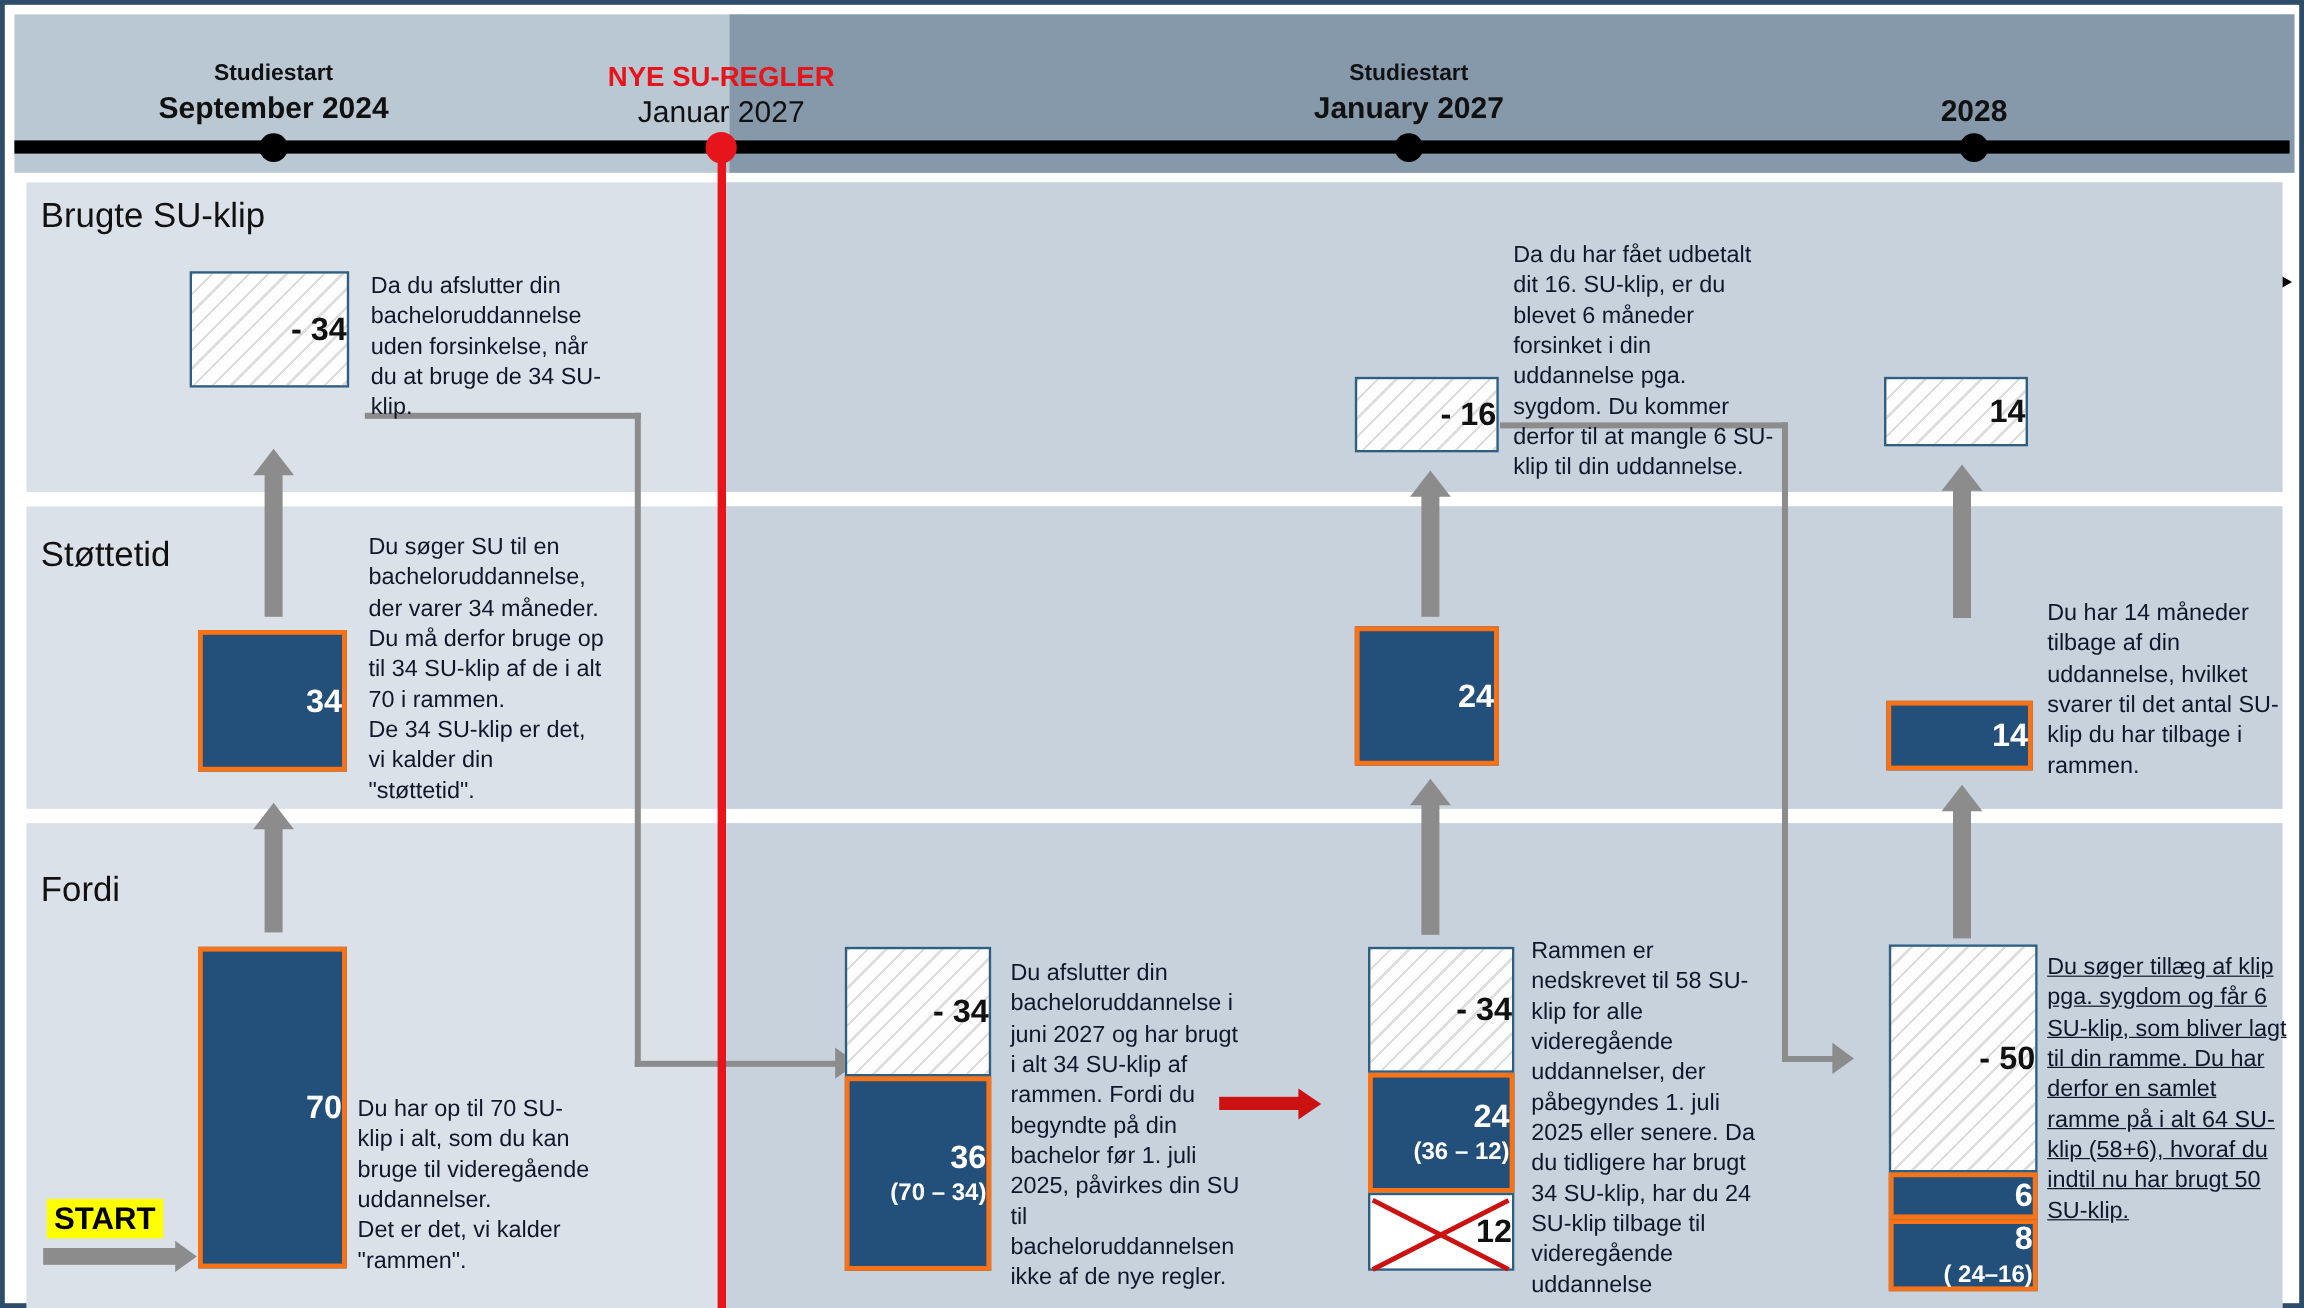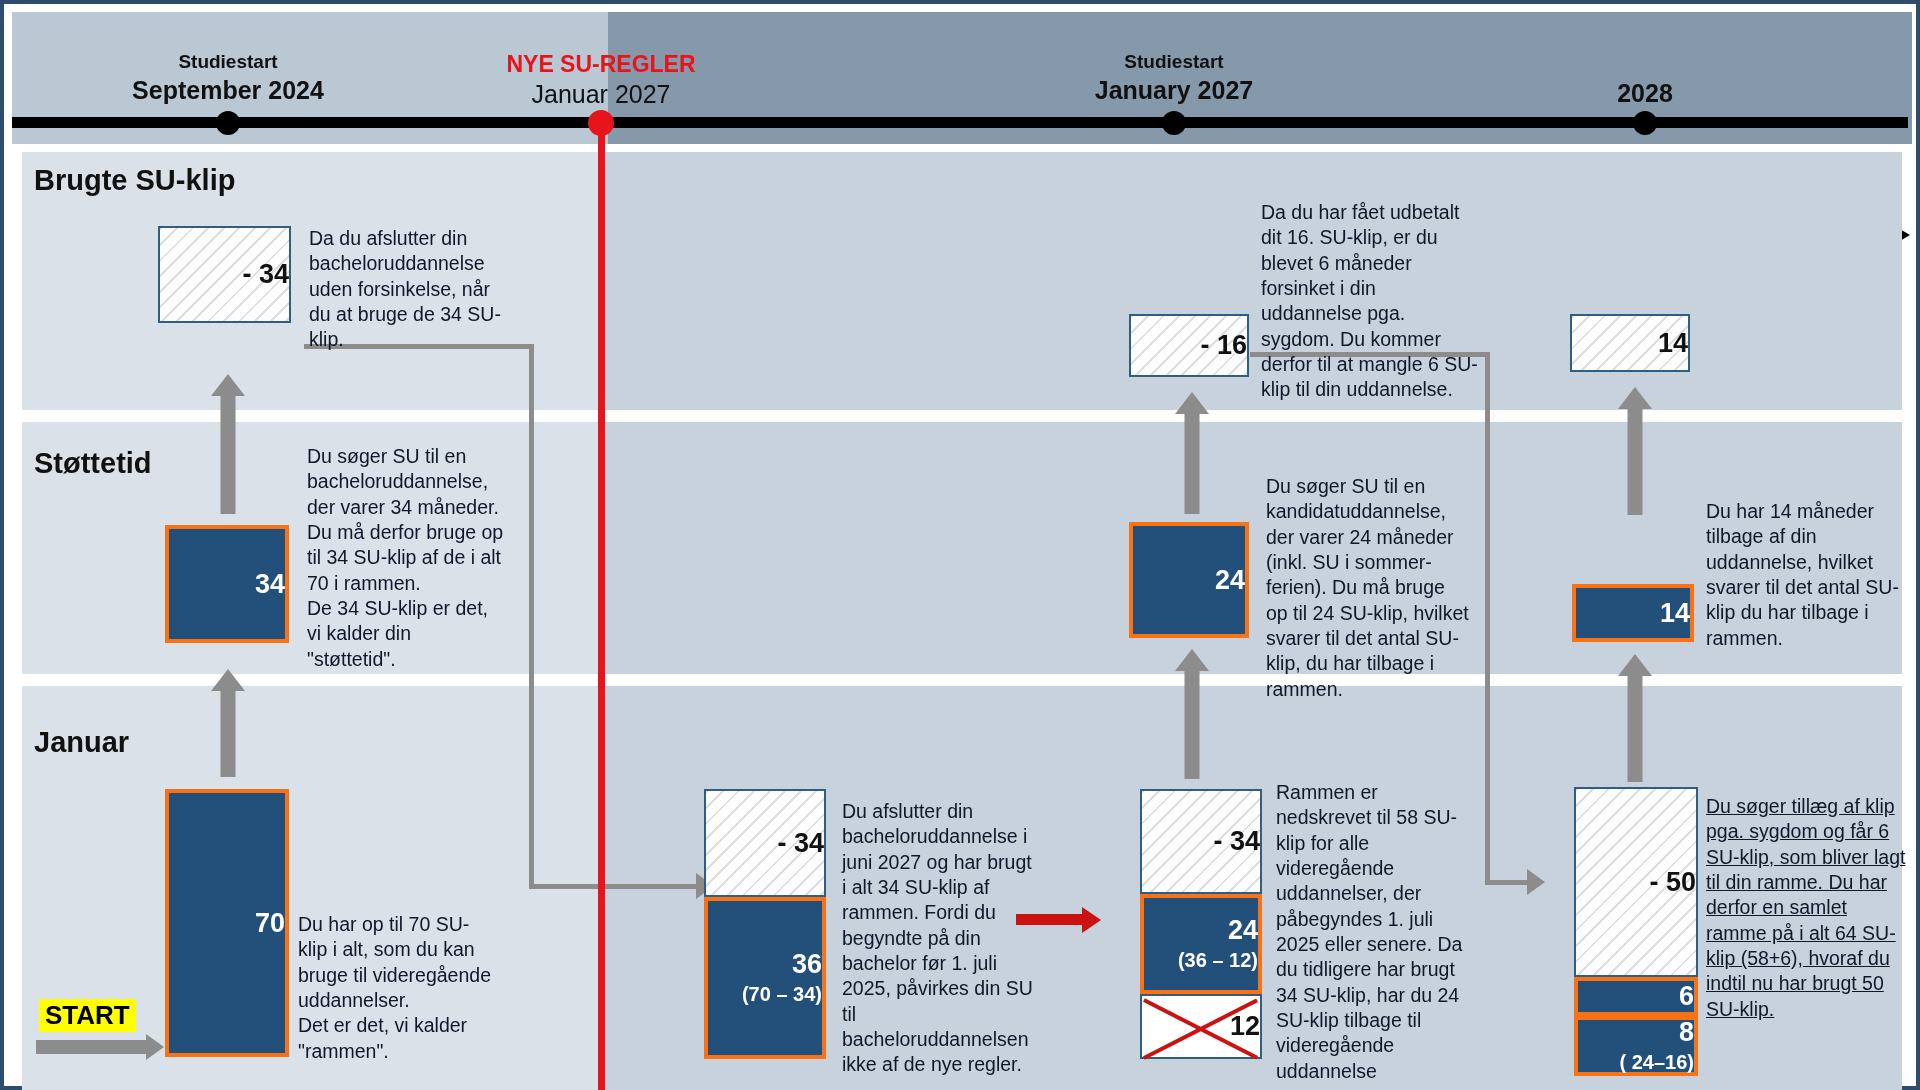"Brugte SU-klip" .row-title { font-weight: bold -> normal }
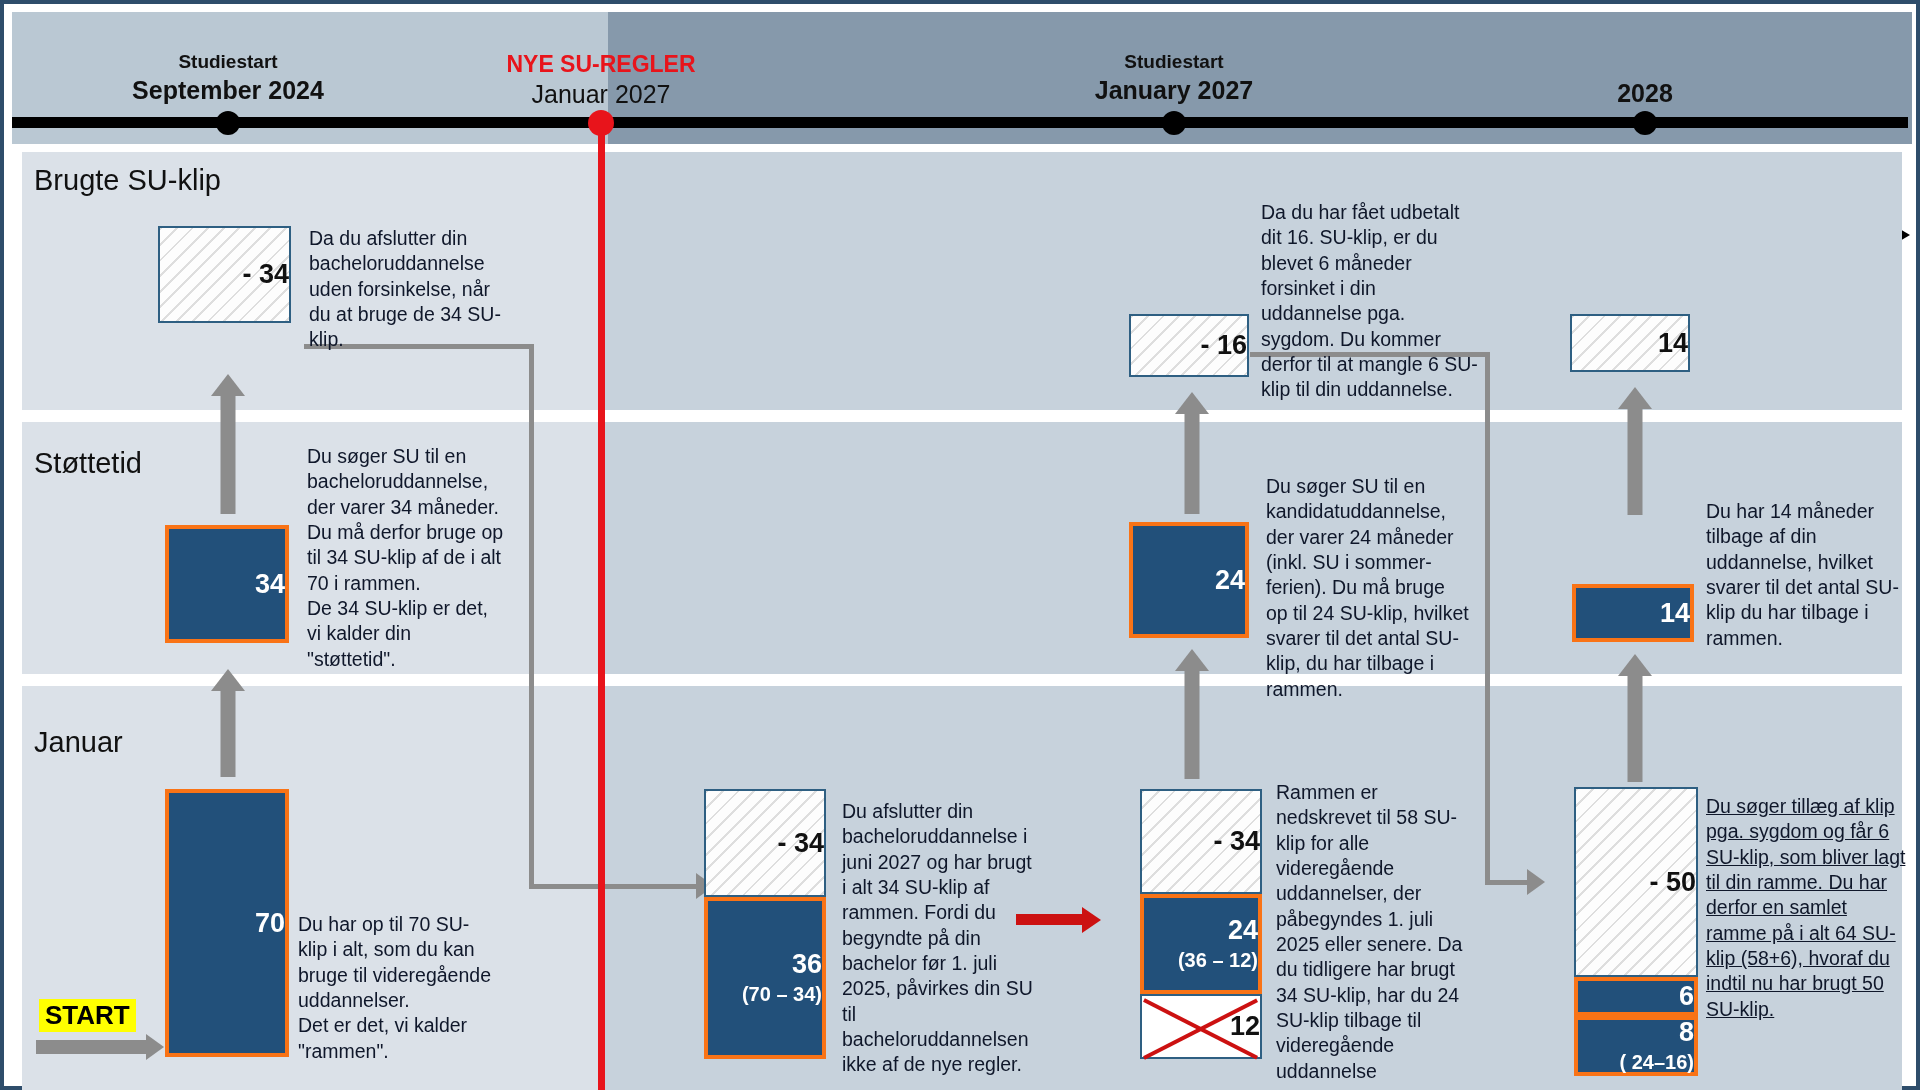"Du søger SU til en kandidatuddannelse," div.note { html: <div>Du søger SU til en kandidatuddannelse, der varer 24 måneder (inkl. SU i sommer-ferien). Du må bruge op til 24 SU-klip, hvilket svarer til det antal SU-klip, du har tilbage i rammen.</div> -> none }
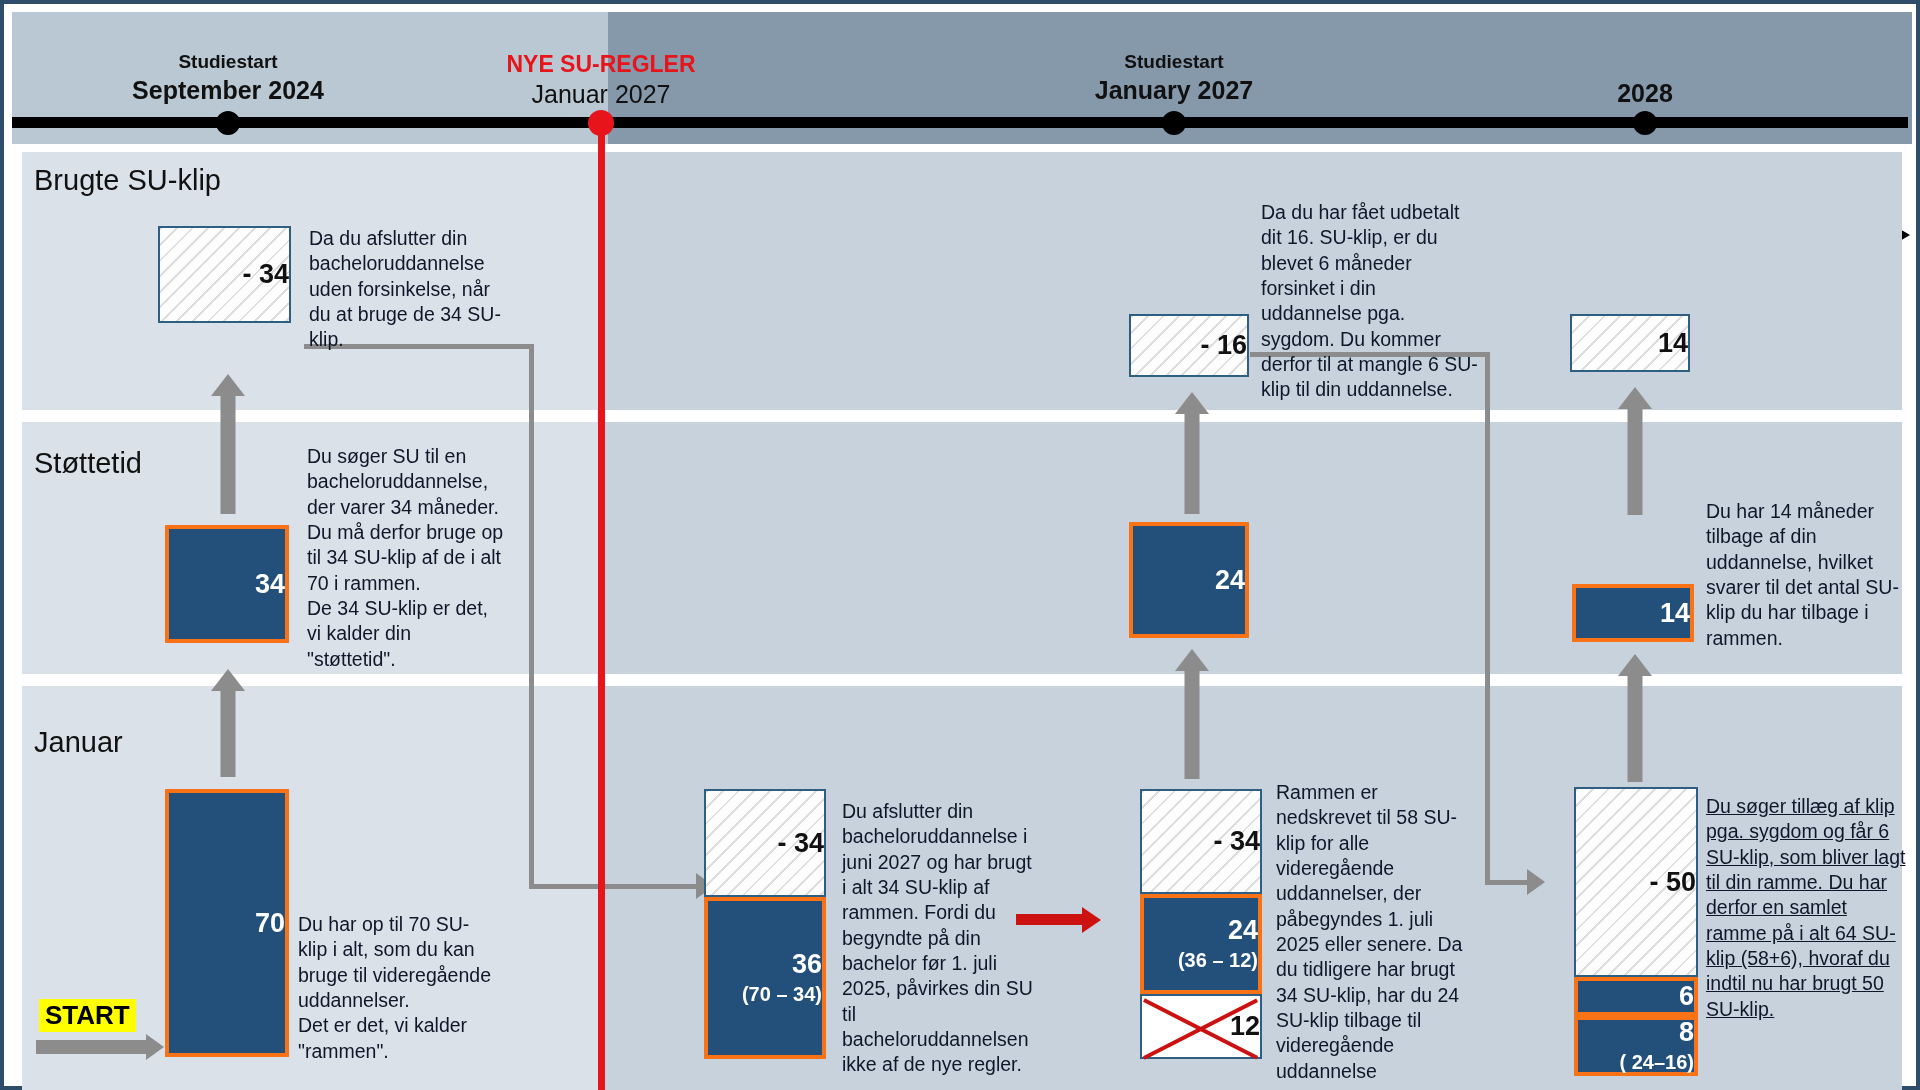"Januar" div.row-title { text: Januar -> Fordi }
